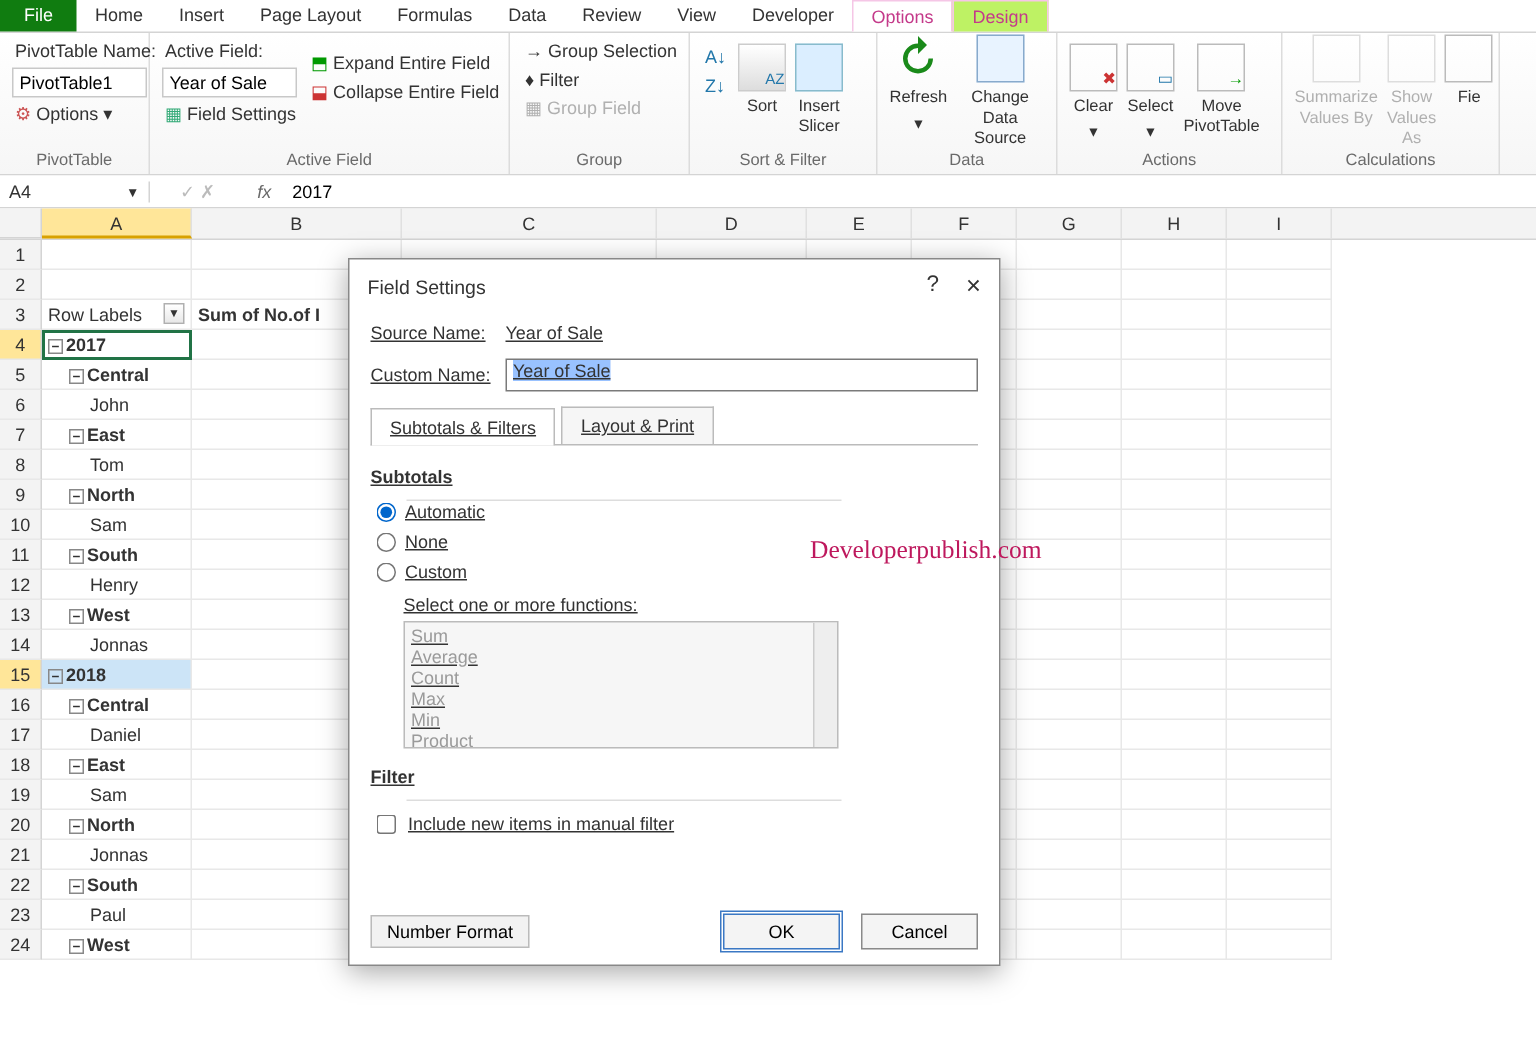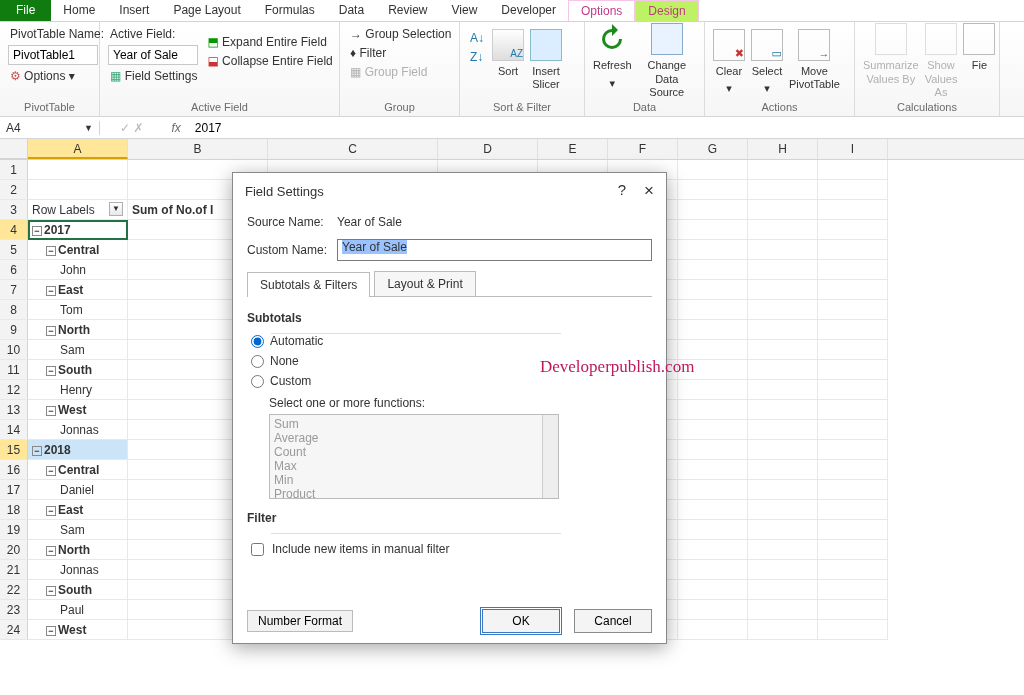"Source Name:" .dlg-body { text-decoration: none -> underline }
